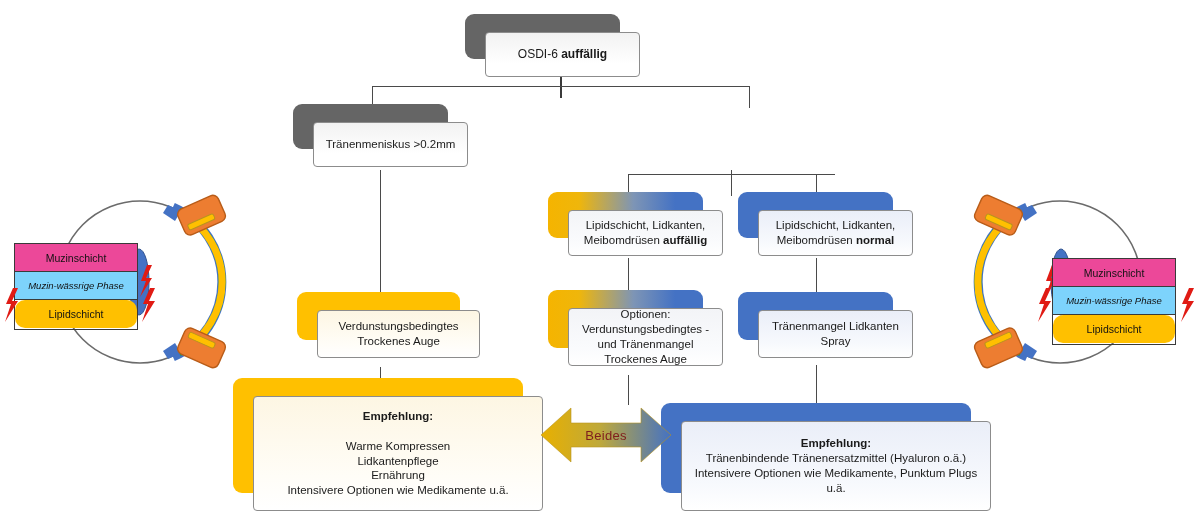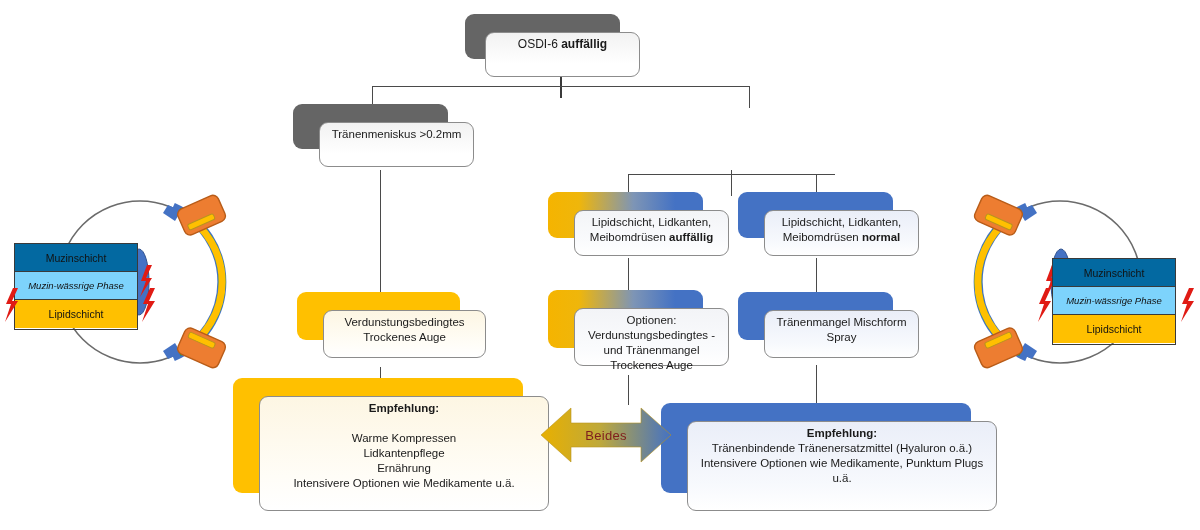"OSDI-6 auffällig" .node .card { align-items: none -> center; border-radius: 9px -> 4px }
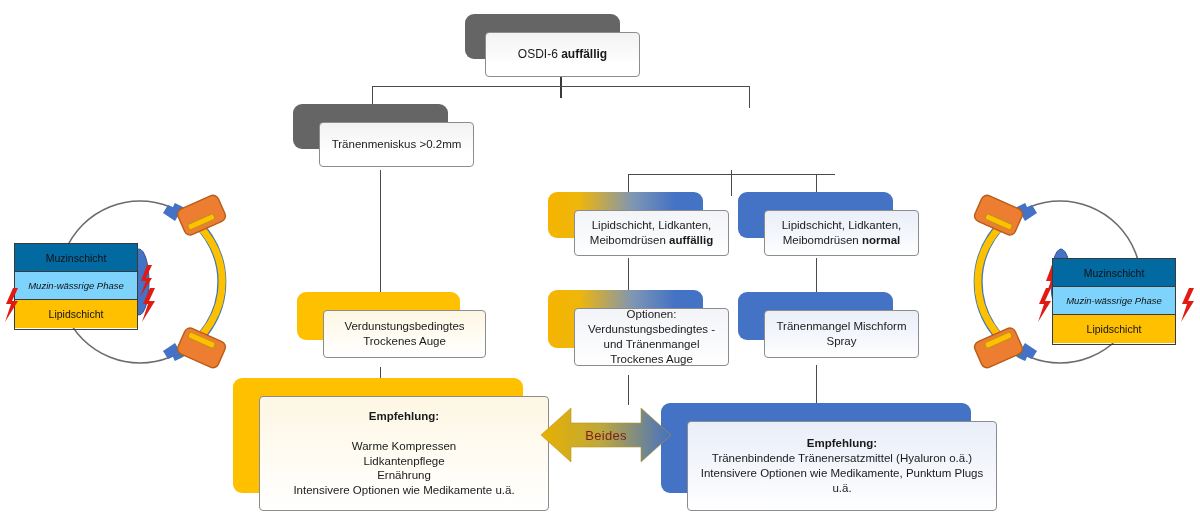"Tränenmeniskus >0.2mm" .t115 { margin-left: 6px -> none }
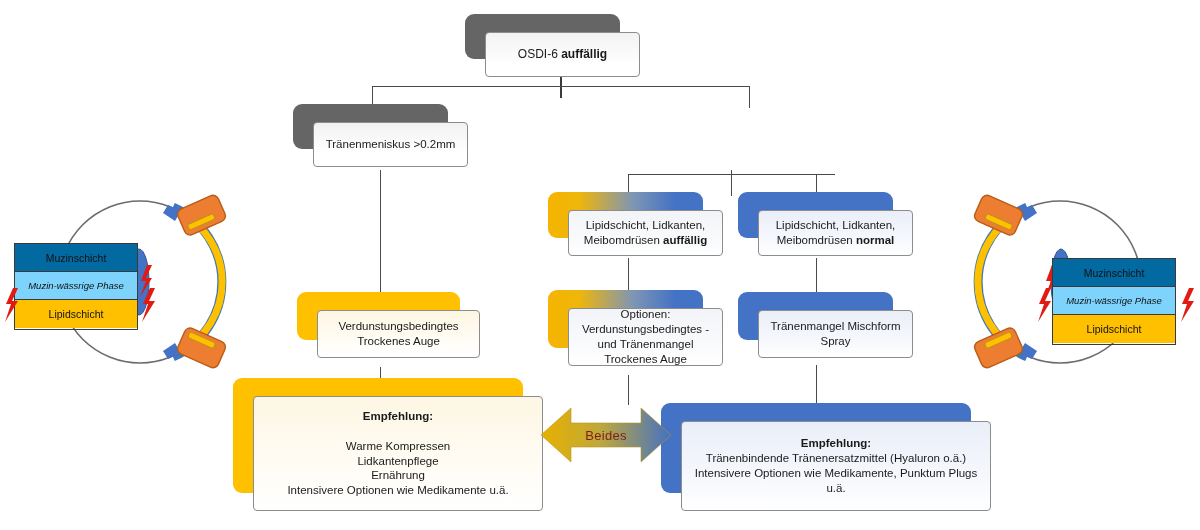"Muzinschicht" .lg-green { background: #0369a1 -> #ec4899 }
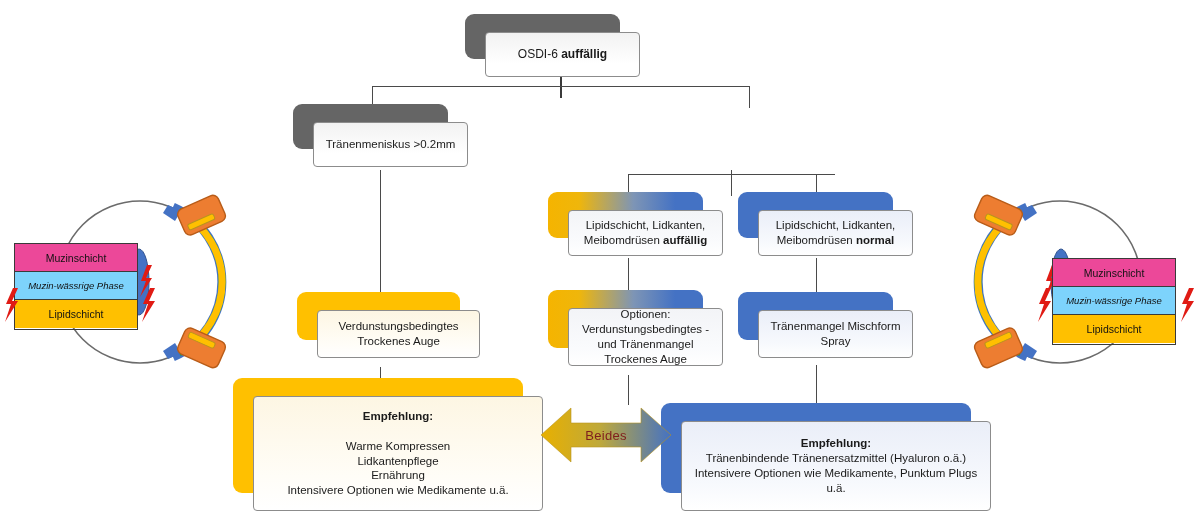"Lipidschicht" .legend div:last-child { border-radius: none -> 10px }
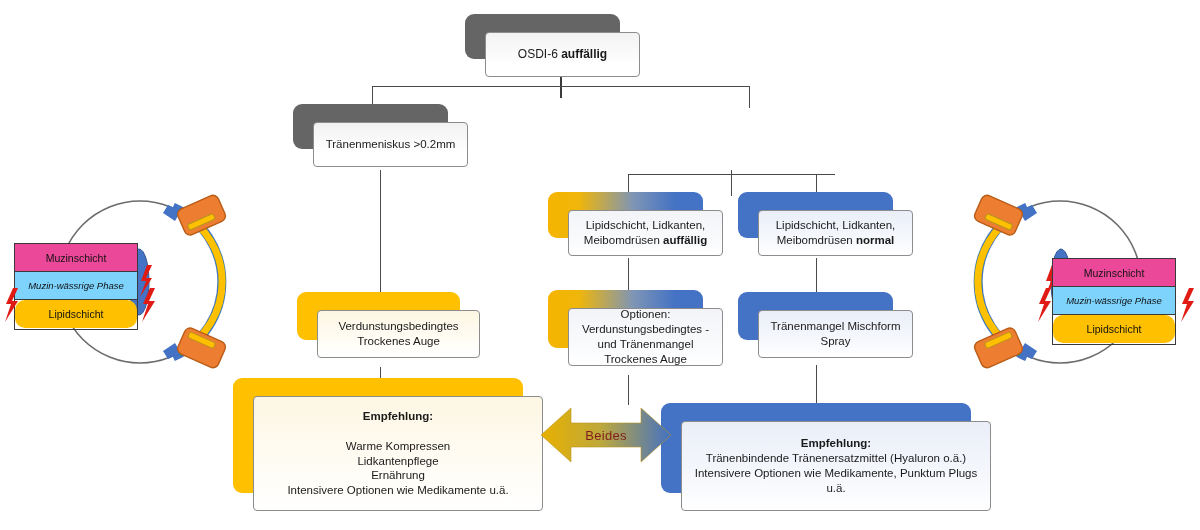"Tränenmangel Mischform" span { text: Mischform -> Lidkanten }
